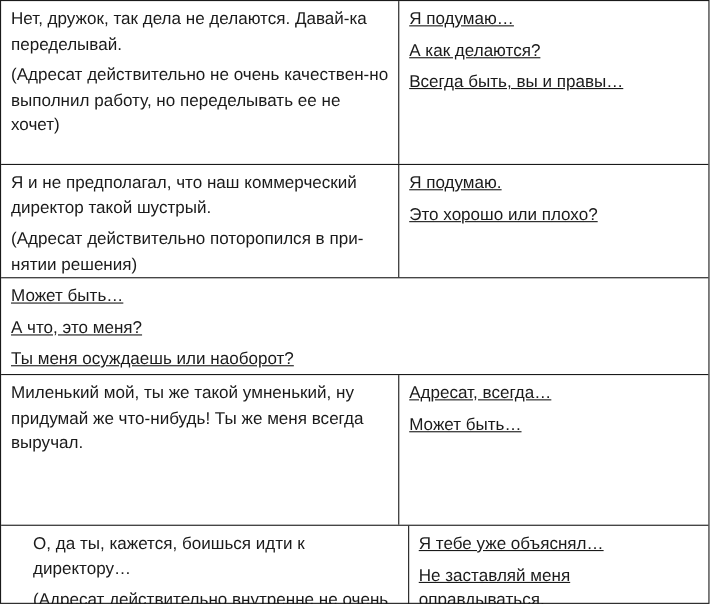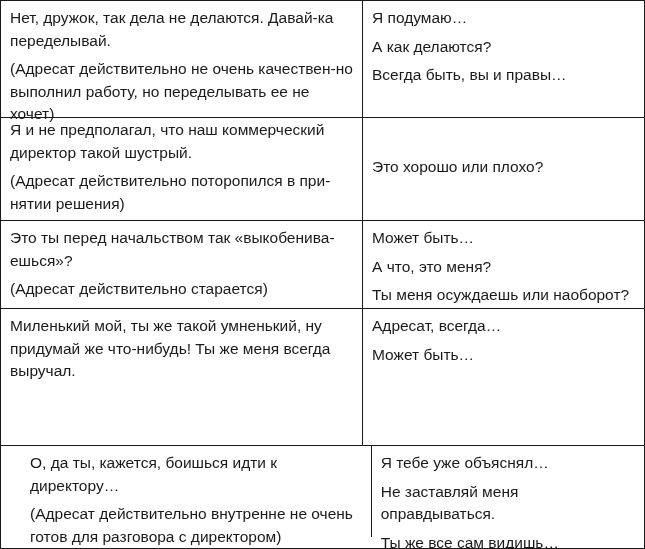"Нет, дружок, так дела не" .r1 { height: 117px -> 149px }
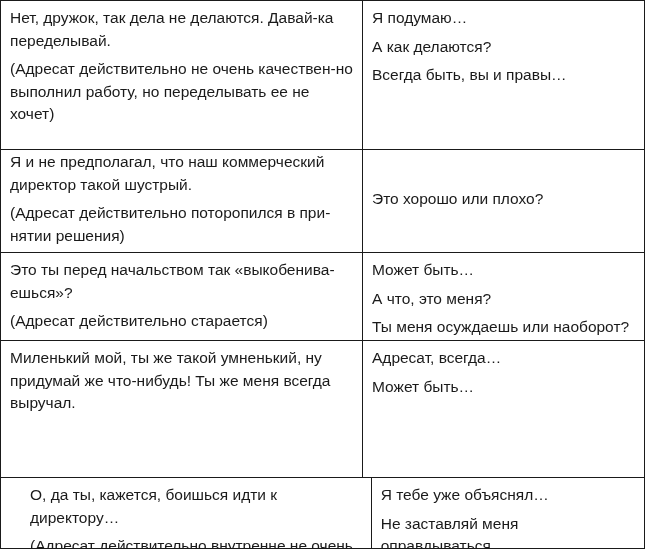"Я подумаю…" .right { text-decoration: none -> underline }
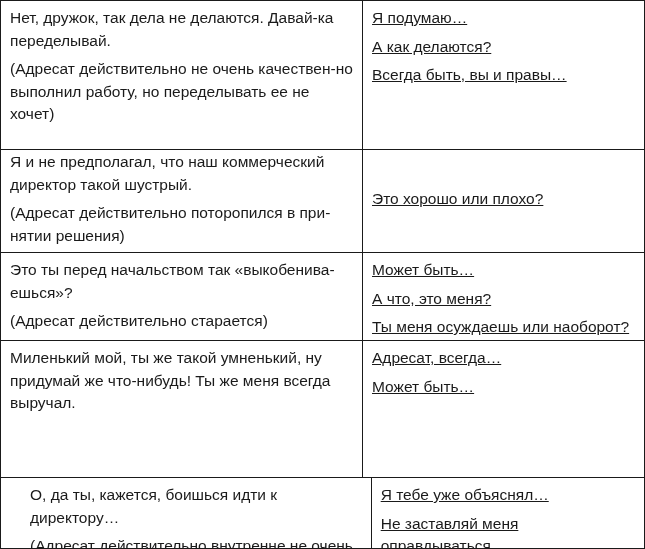"Я и не предполагал, что" .r2 { align-items: center -> none }
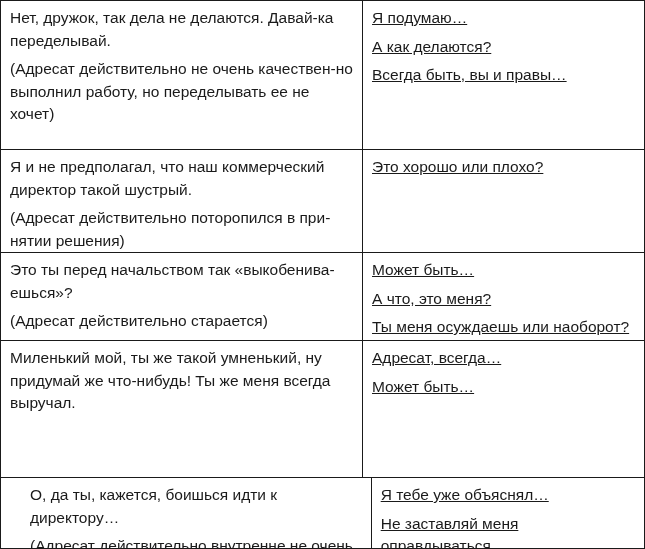"Я подумаю." p.p { html: none -> <p>Я подумаю.</p> }
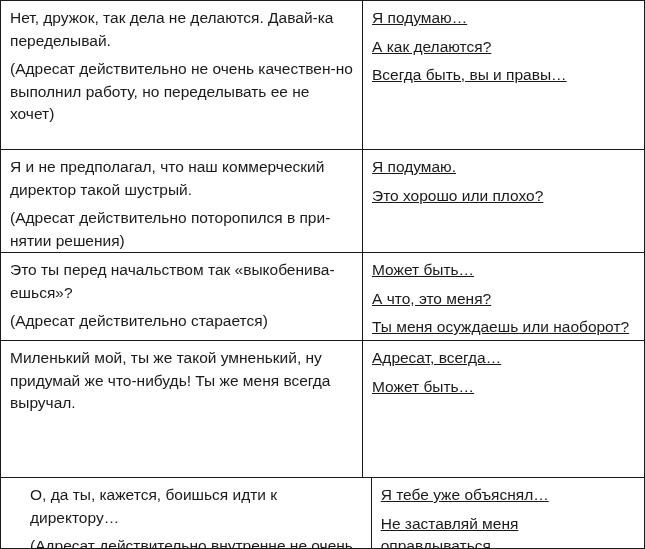"Это ты перед начальством так" div.cell { html: <div> <p>Это ты перед начальством так «выкобенива-ешься»?</p> <p>(Адресат действительно старается)</p> </div> -> none }
